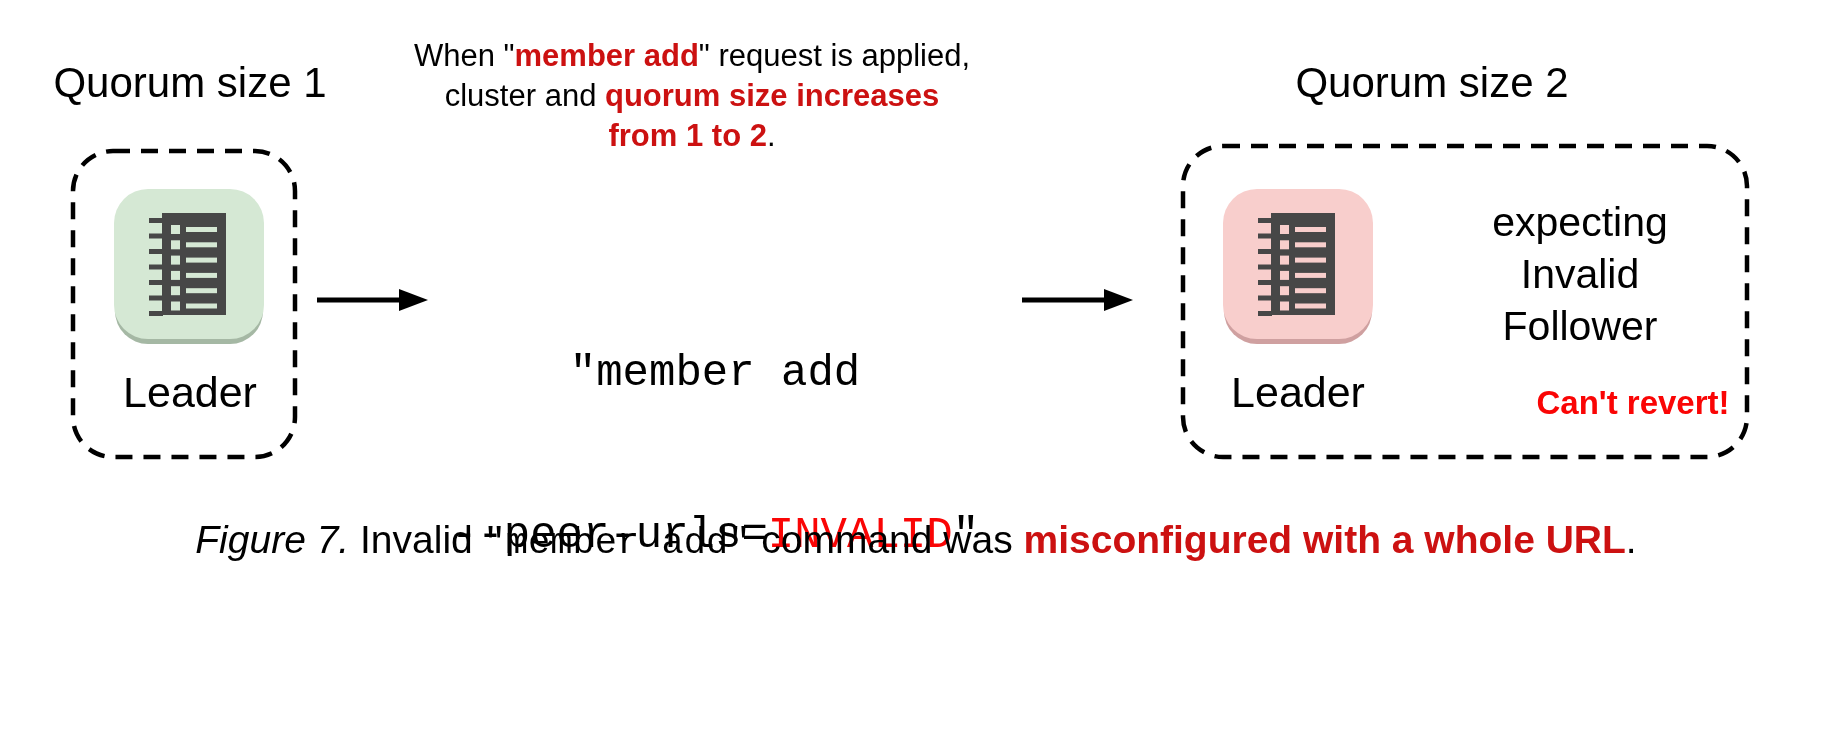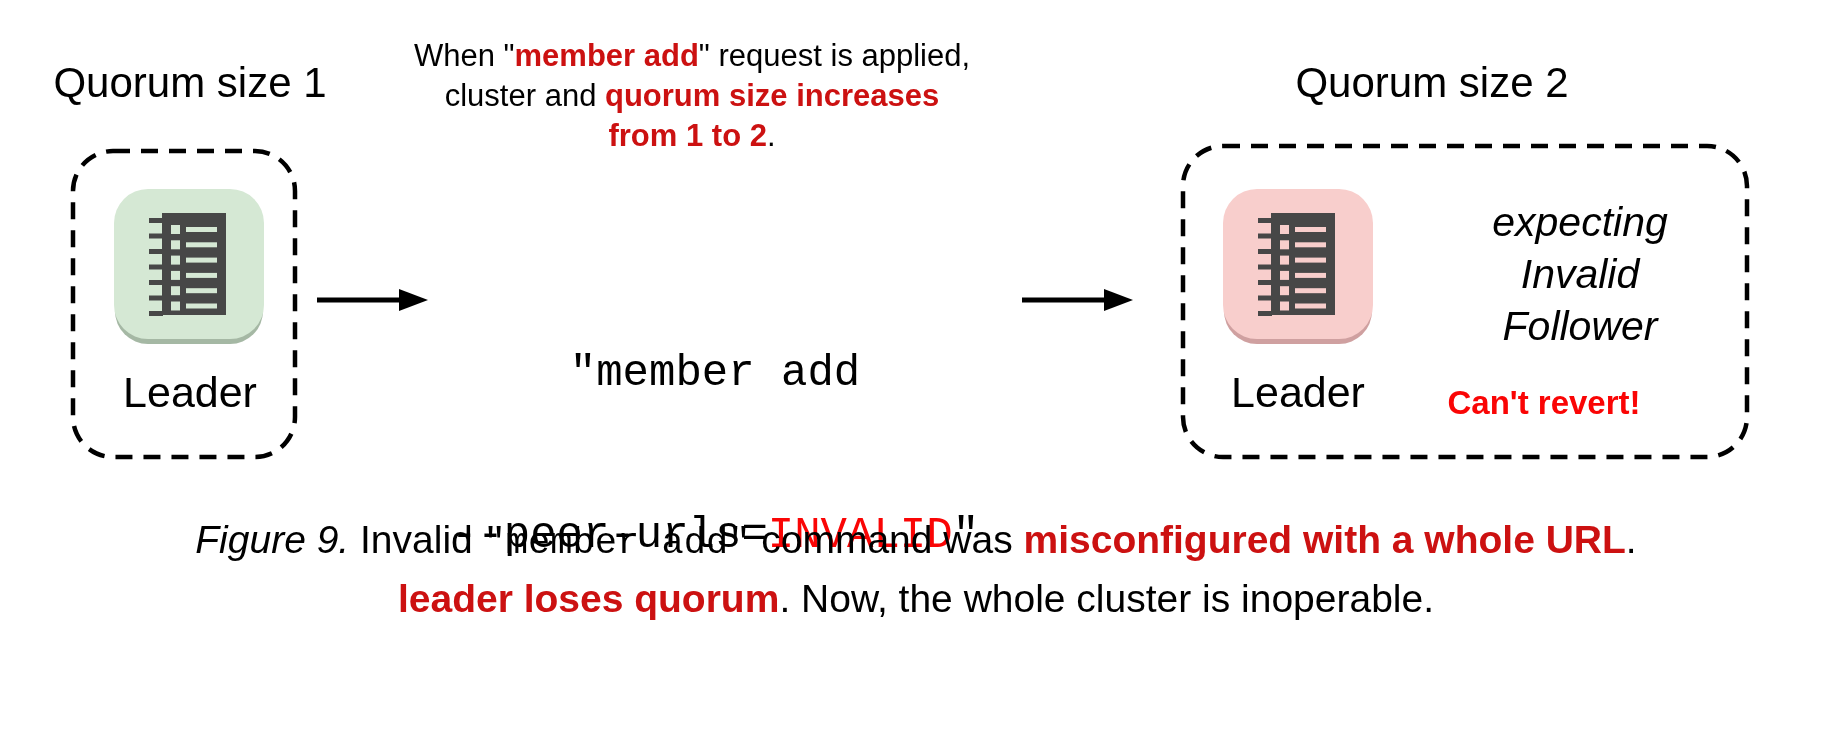"expecting" .note { font-style: italic -> none }
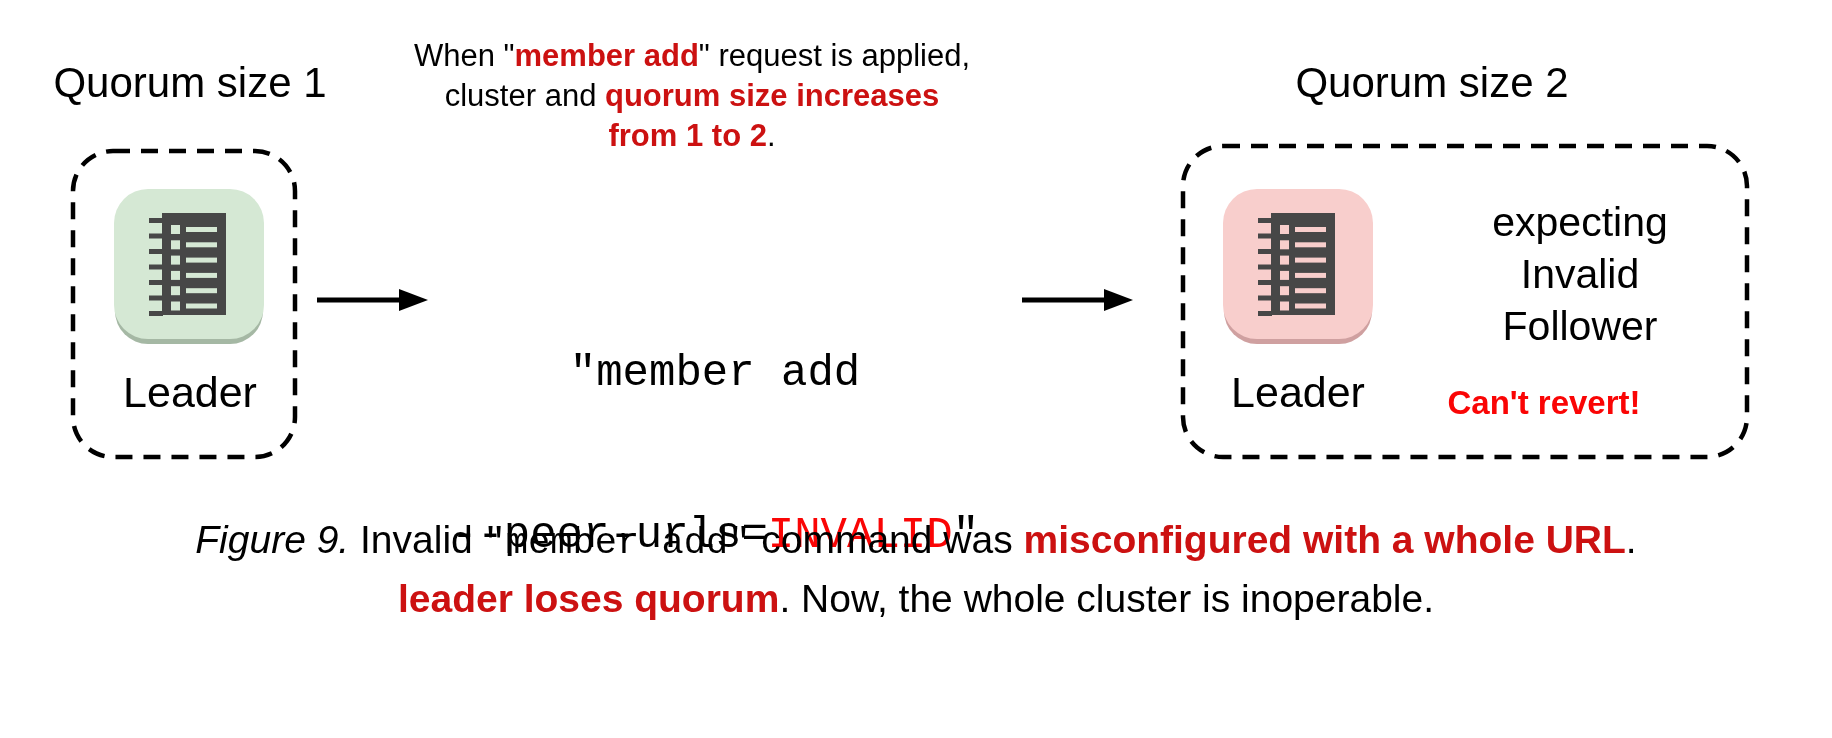"Can't revert!" div.abs { left: 1354px -> 1443px }
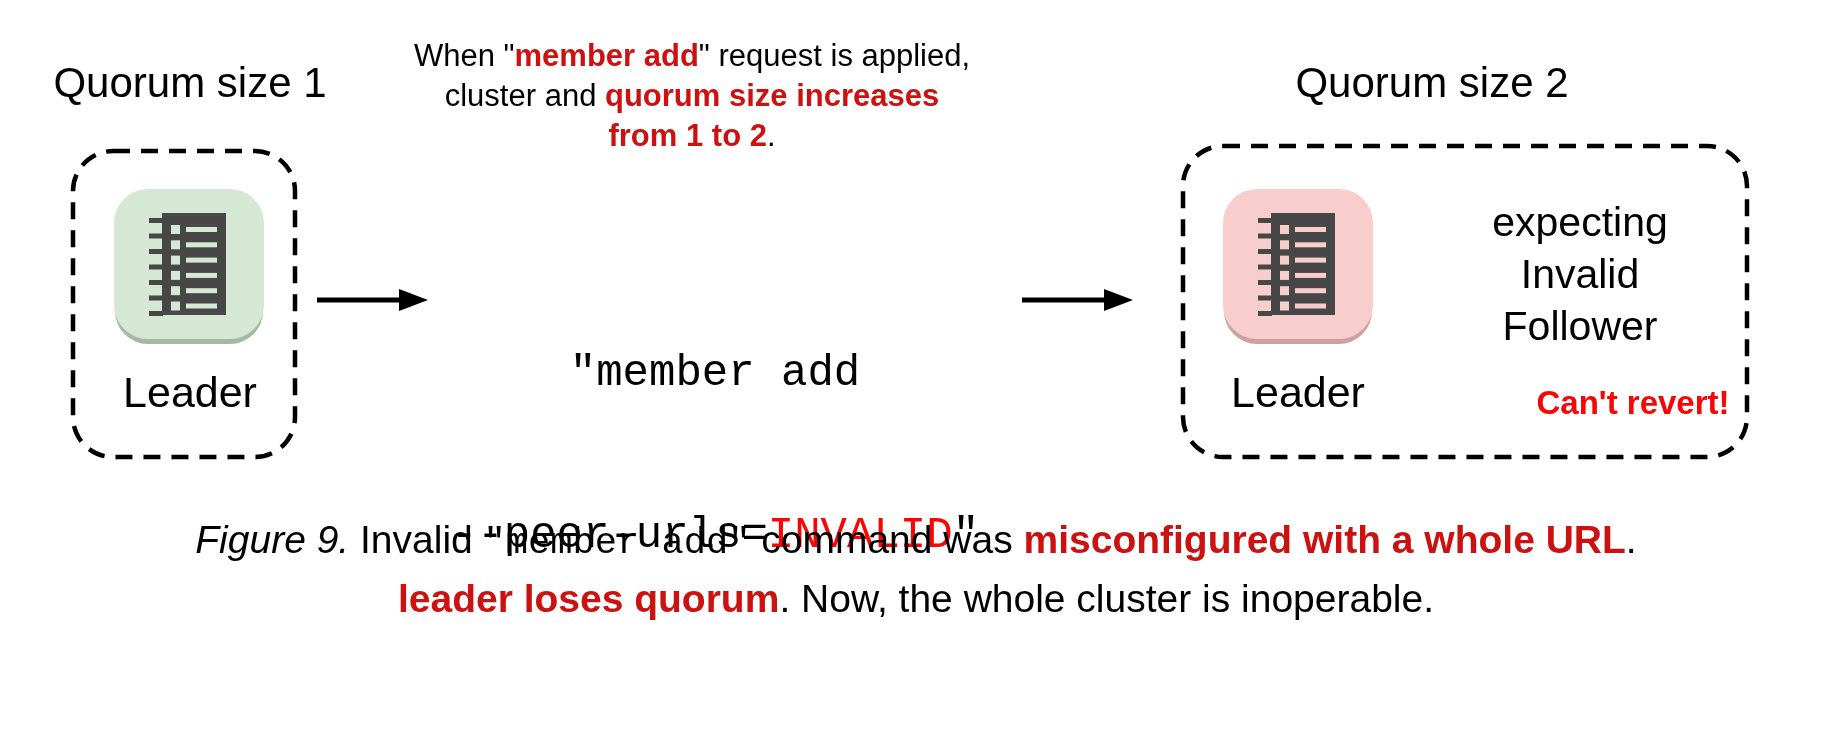"Figure 9." span.cap-fig { text: 9 -> 7 }
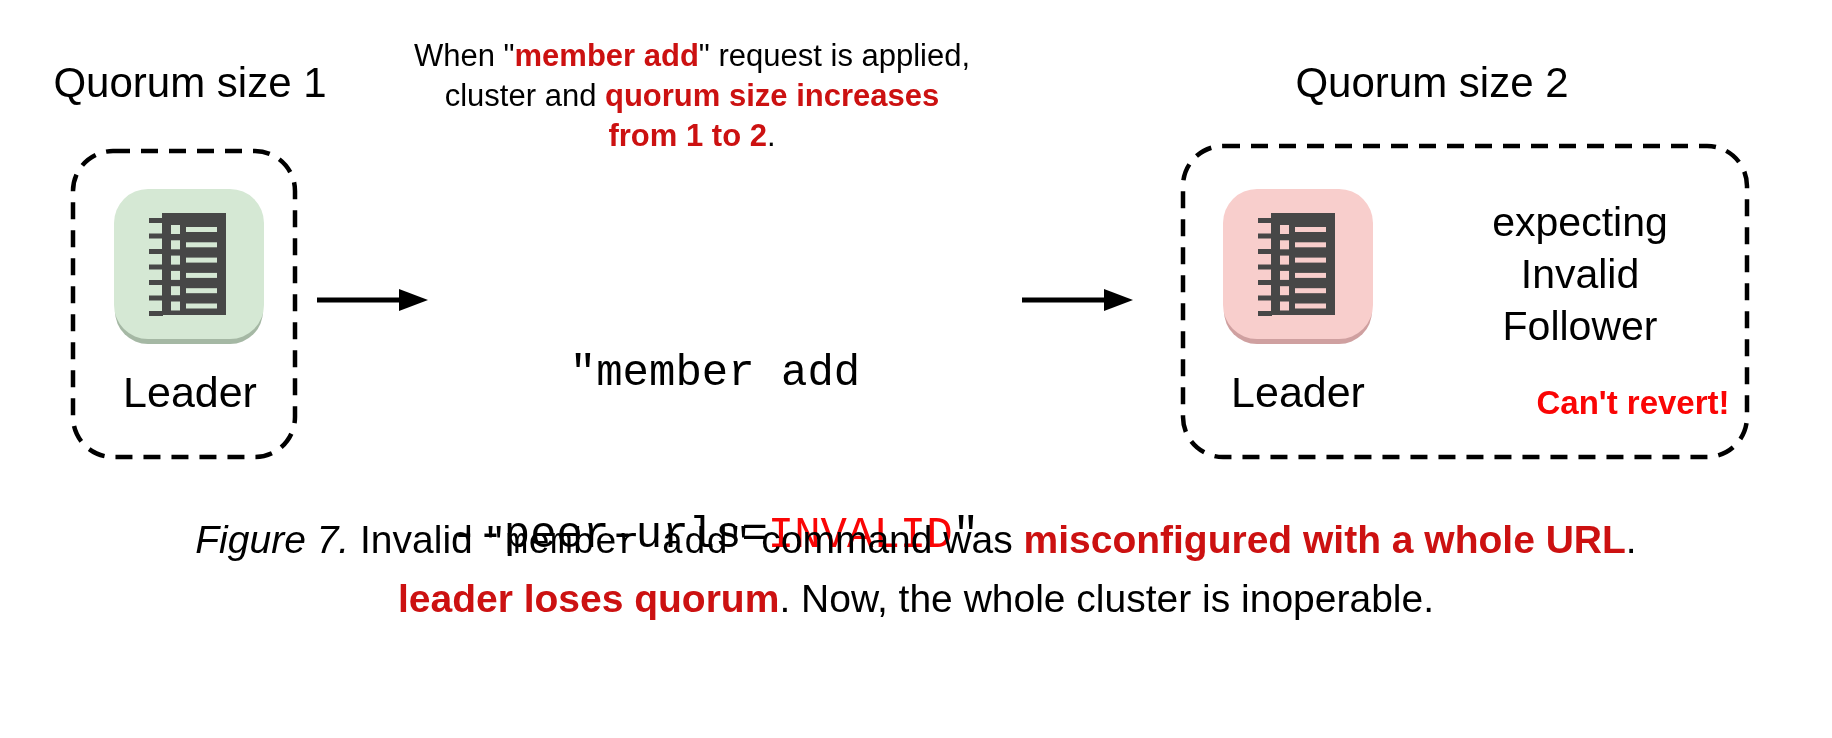"leader loses quorum. Now, the" div { html: <div><span>leader loses quorum</span><span>. Now, the whole cluster is inoperable.</span></div> -> none }
